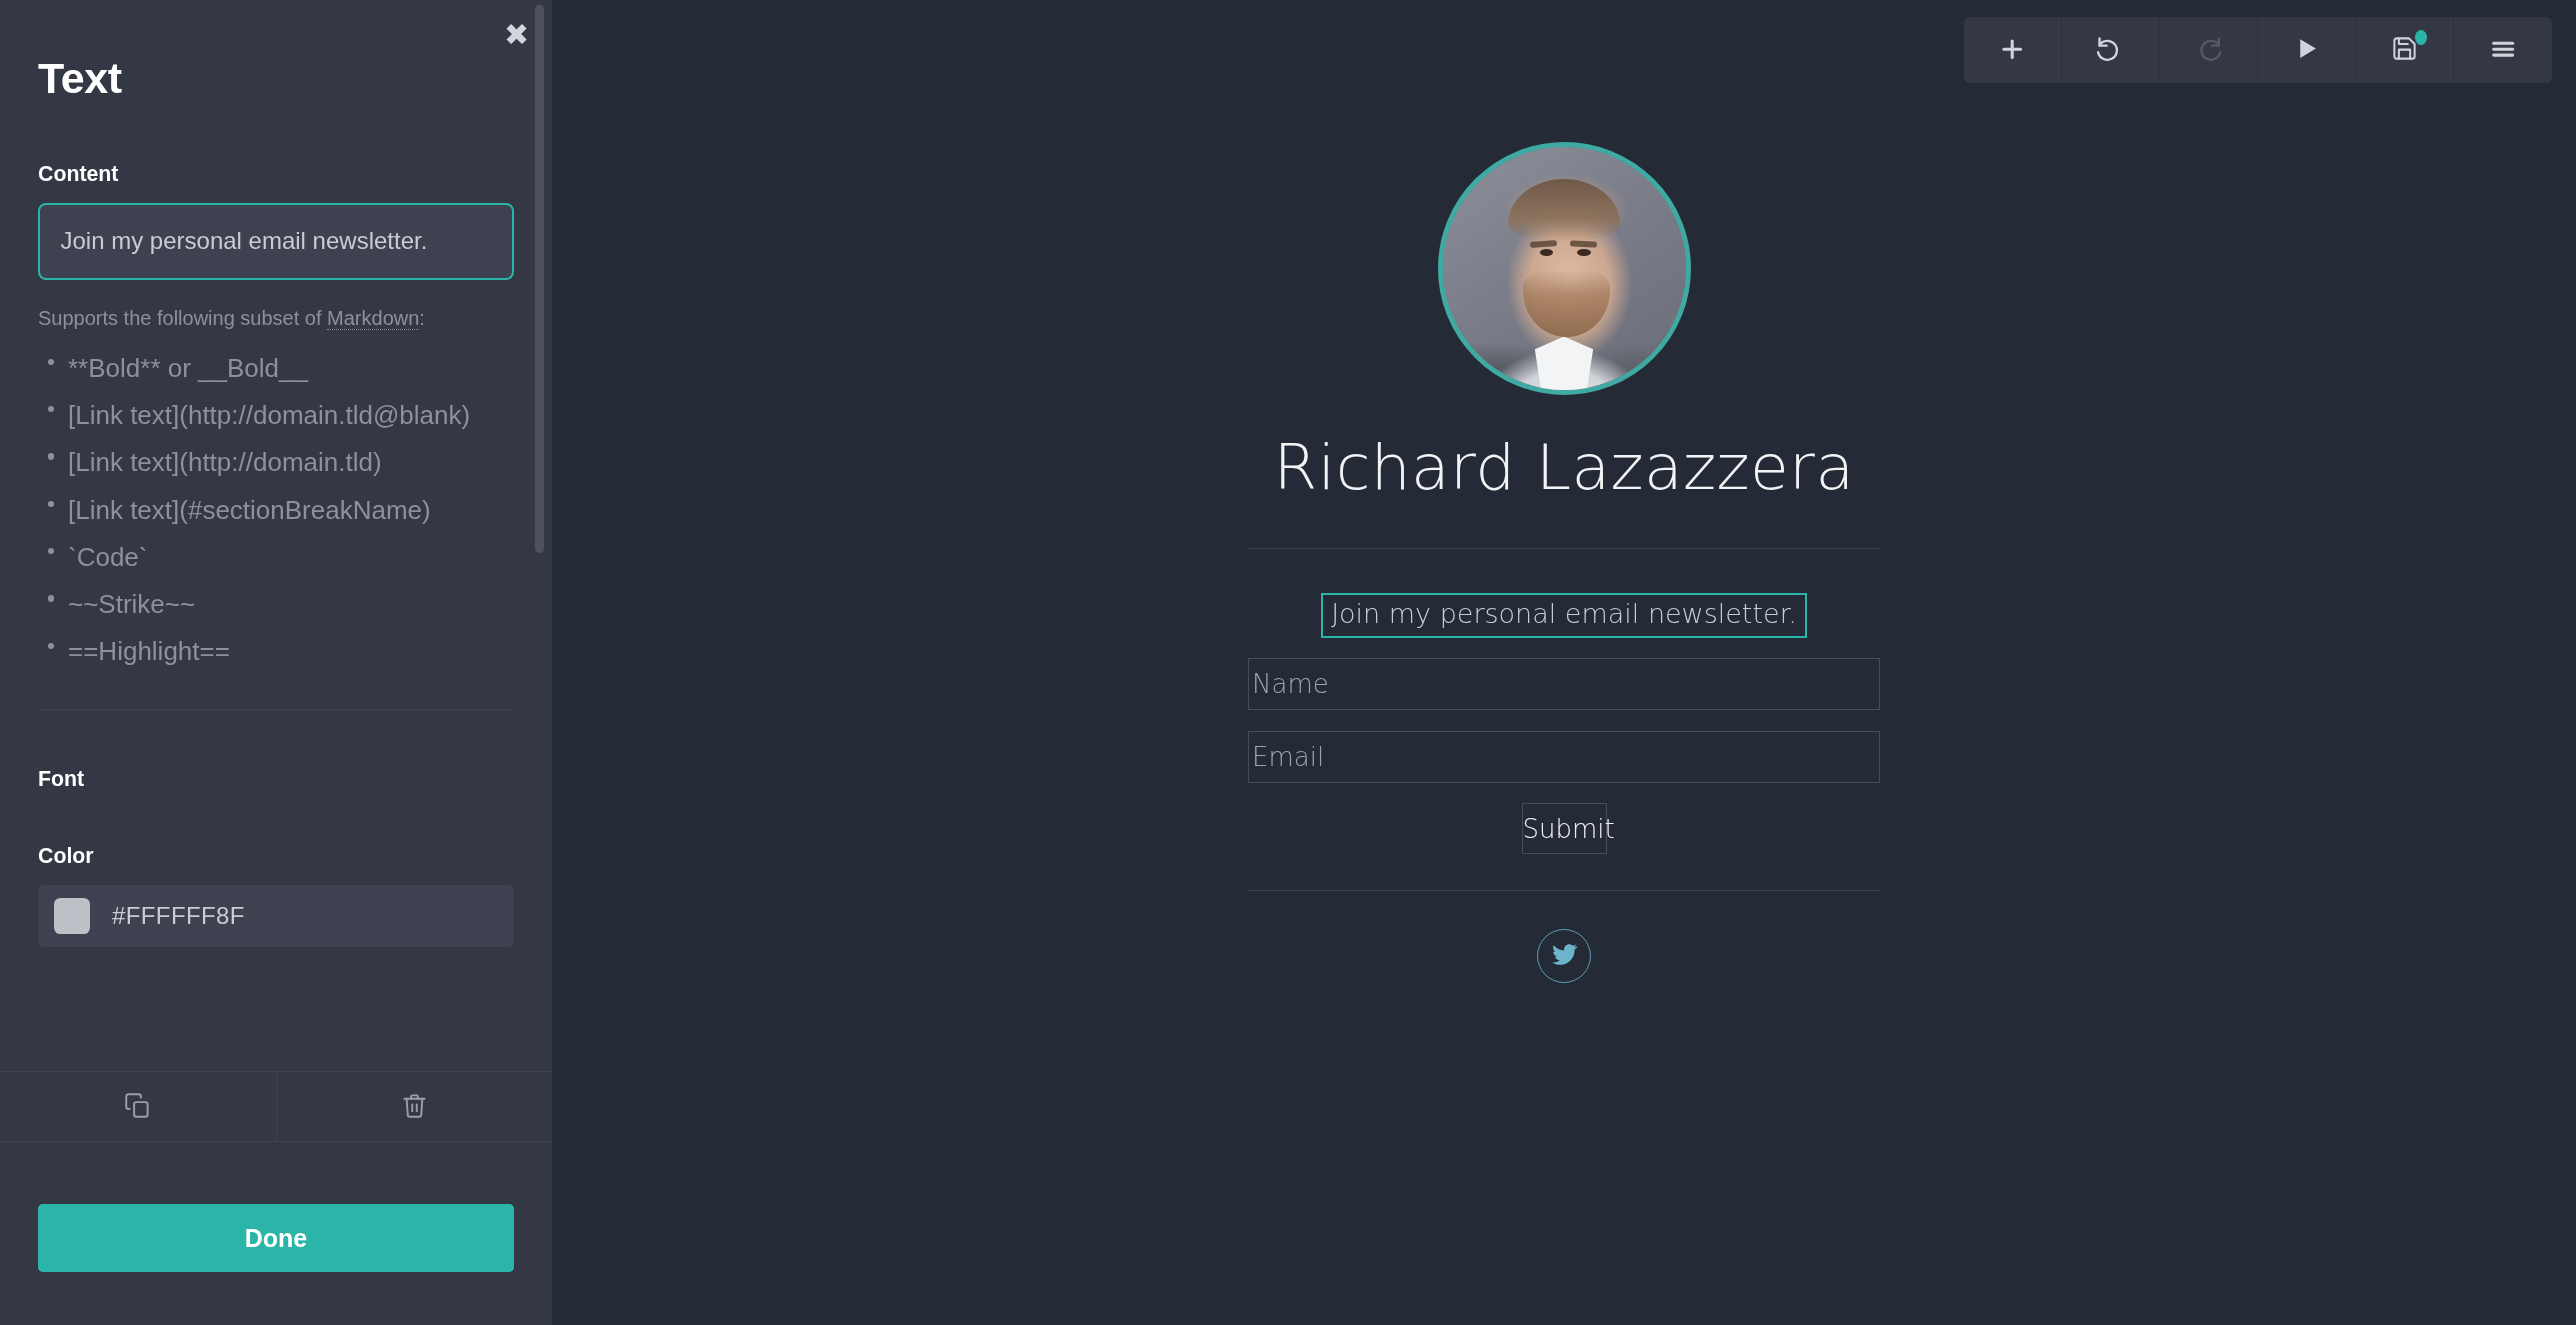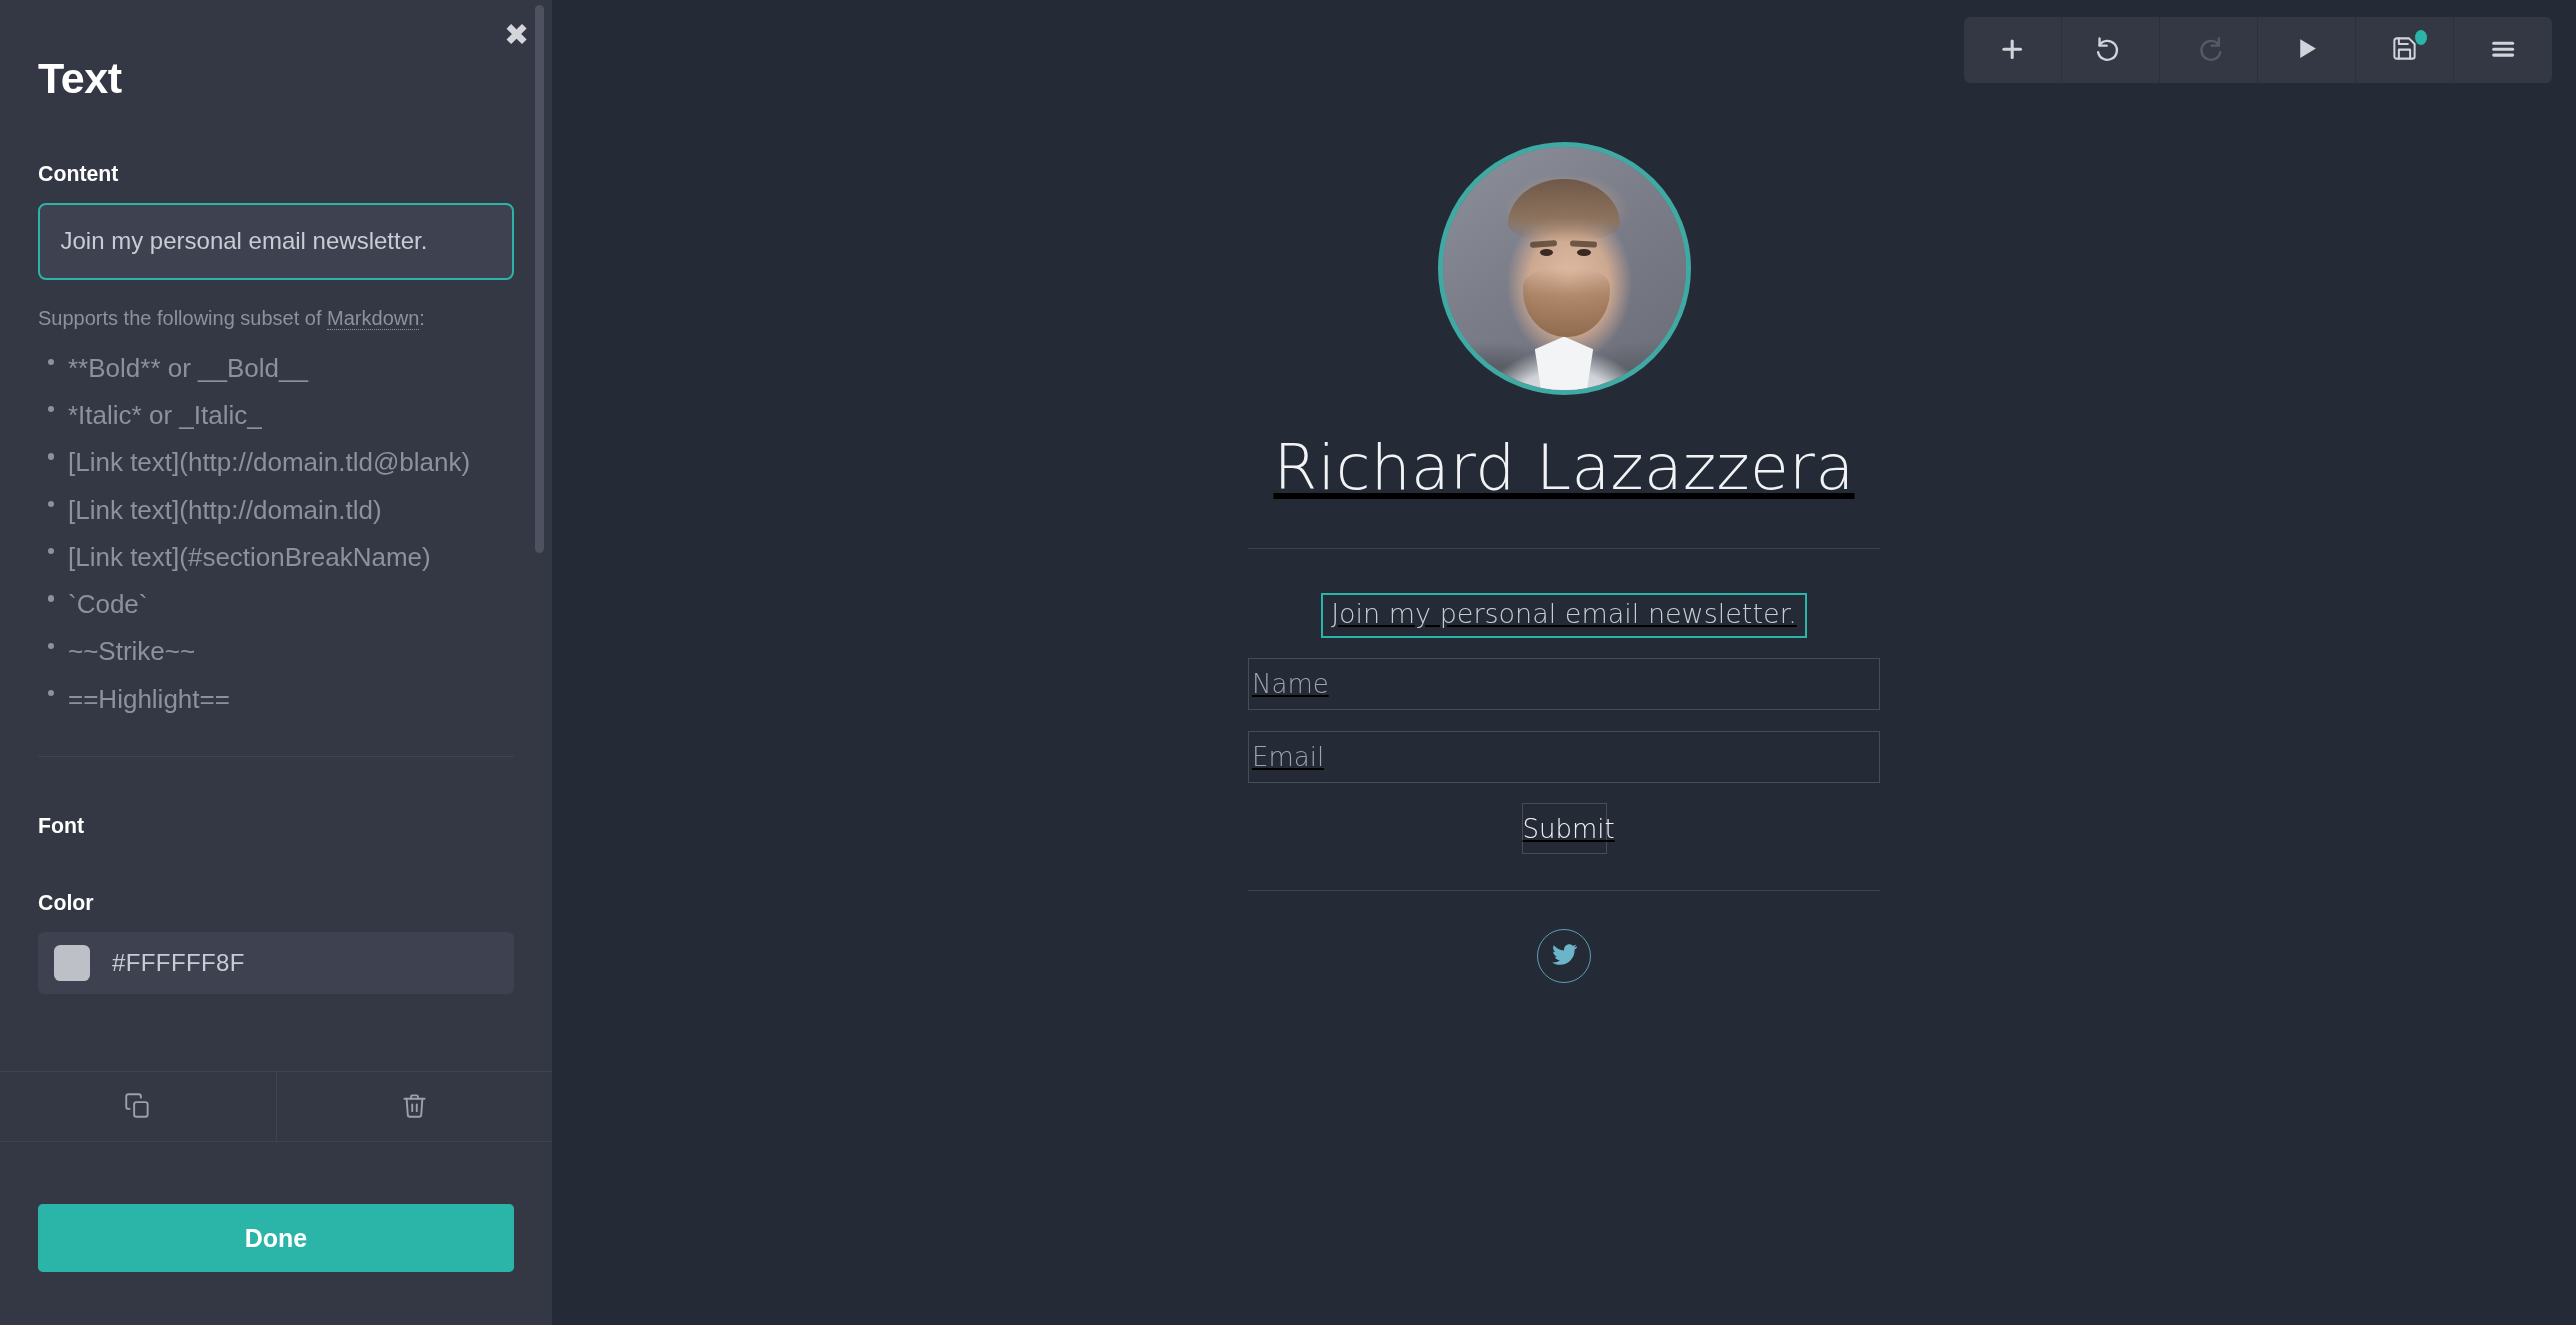"*Italic* or _Italic_" li { html: <li>*Italic* or _Italic_</li> -> none }
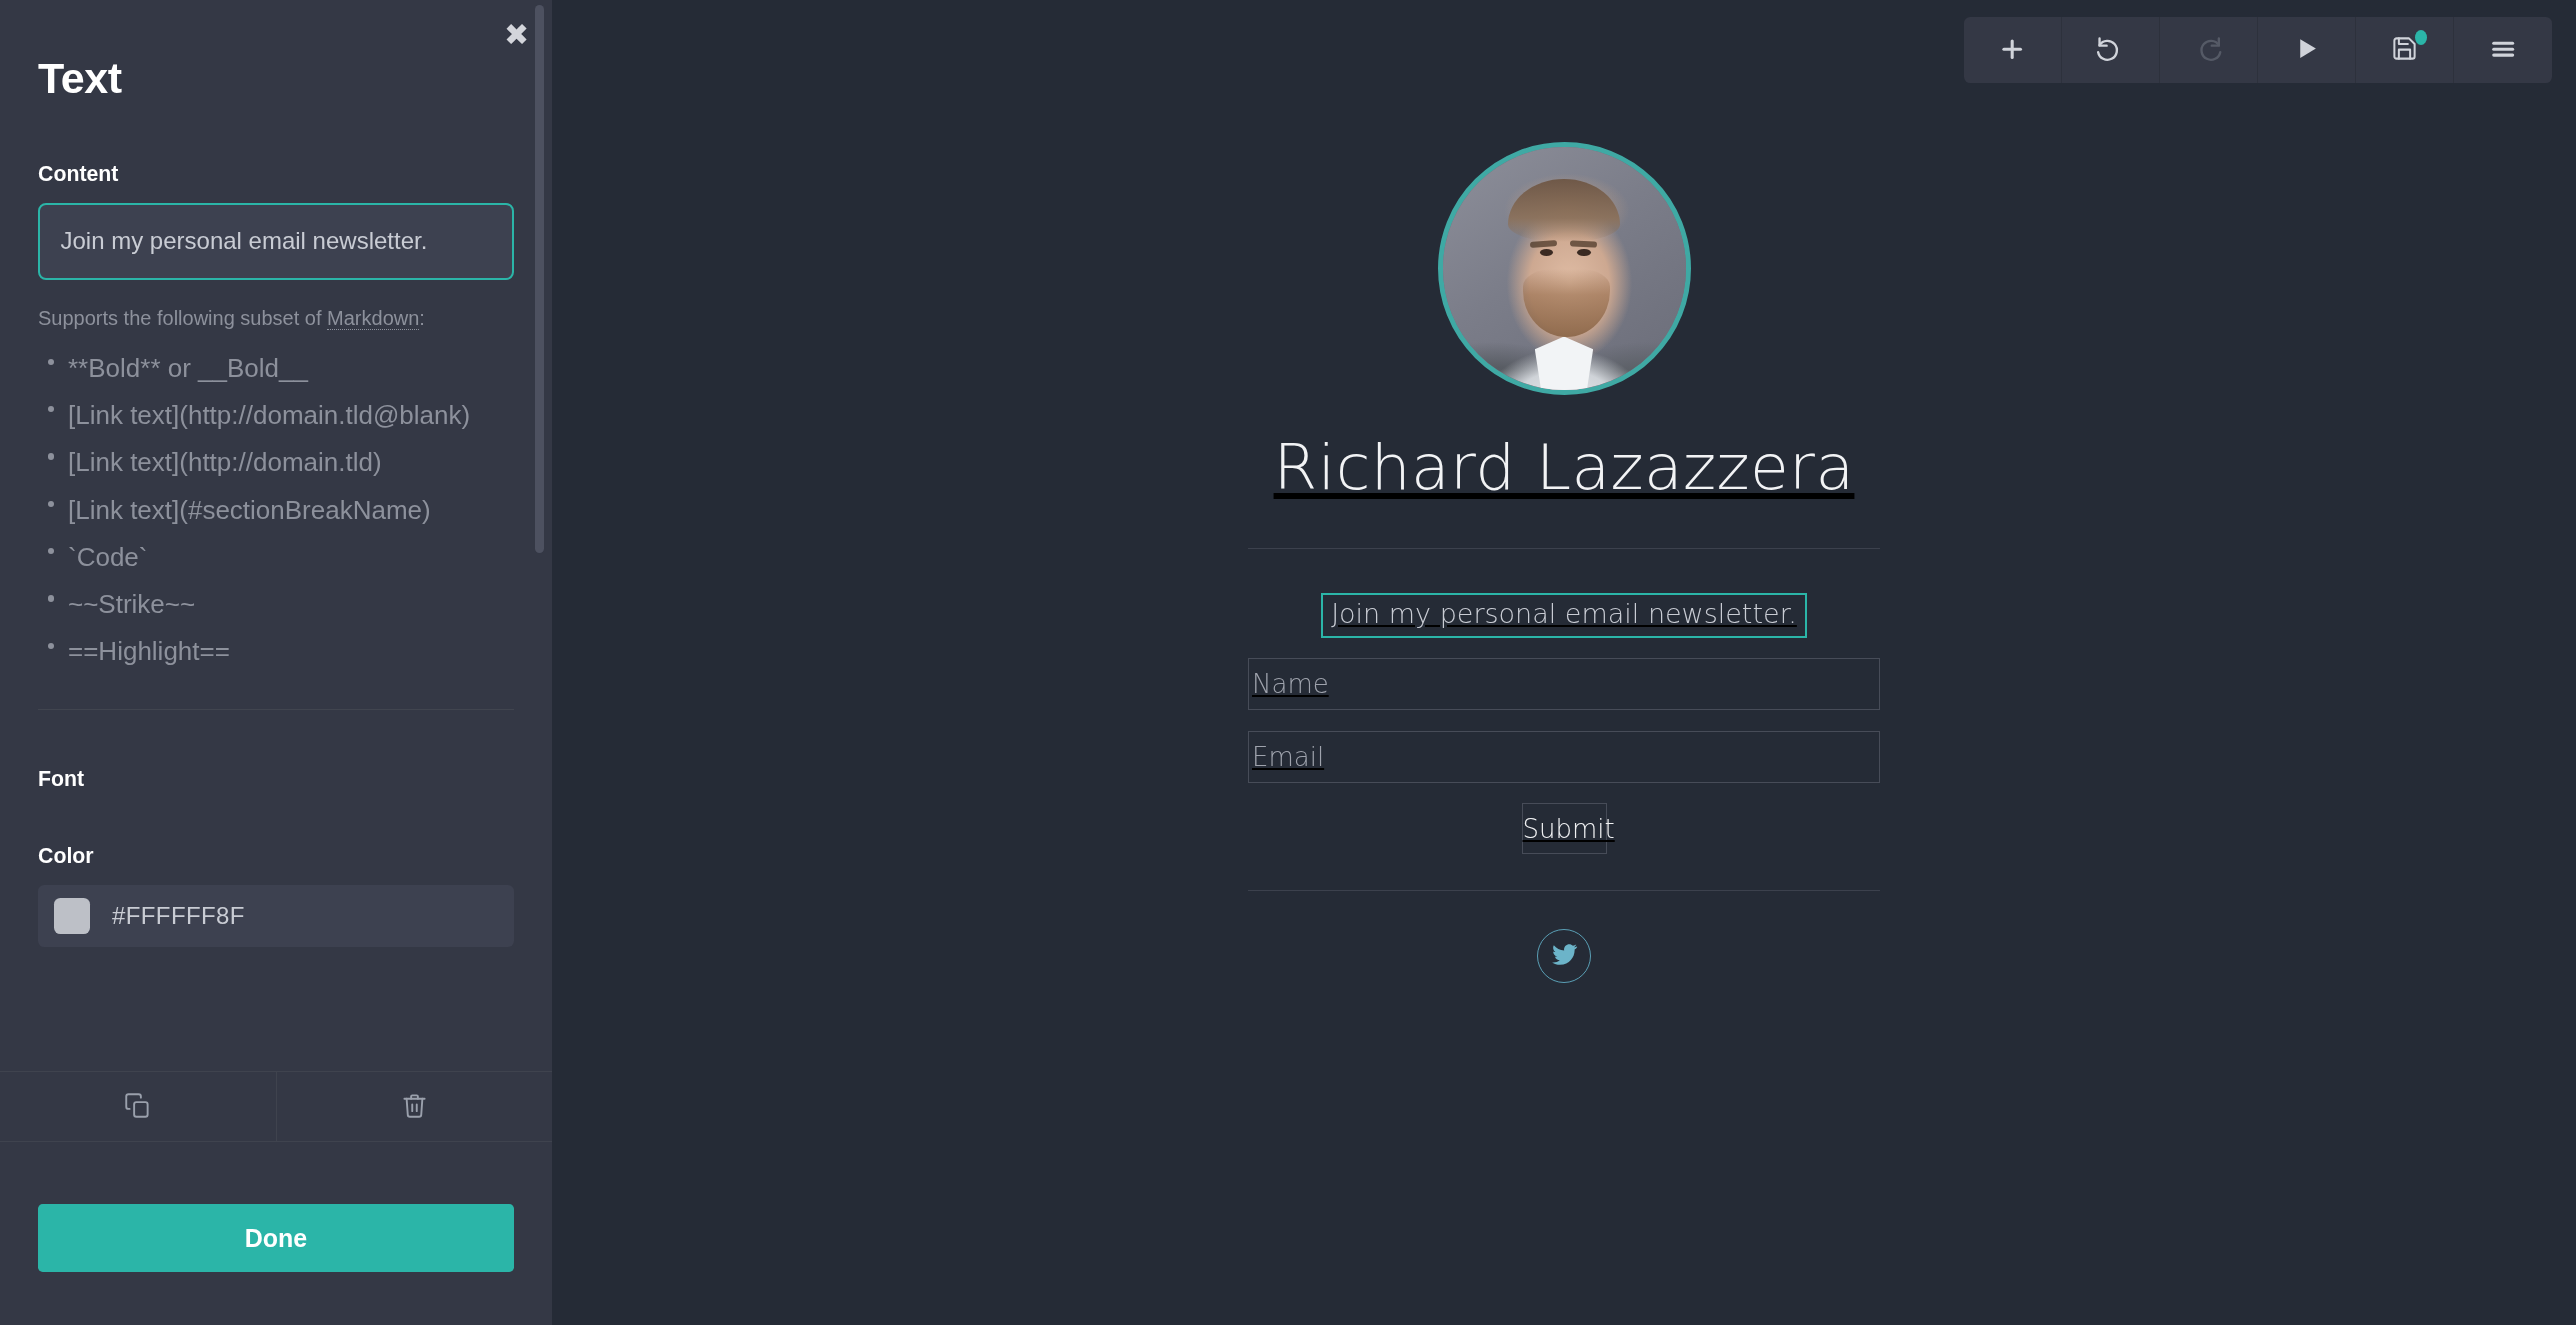"Richard Lazazzera" #canvas-content { text-decoration: underline -> none }
